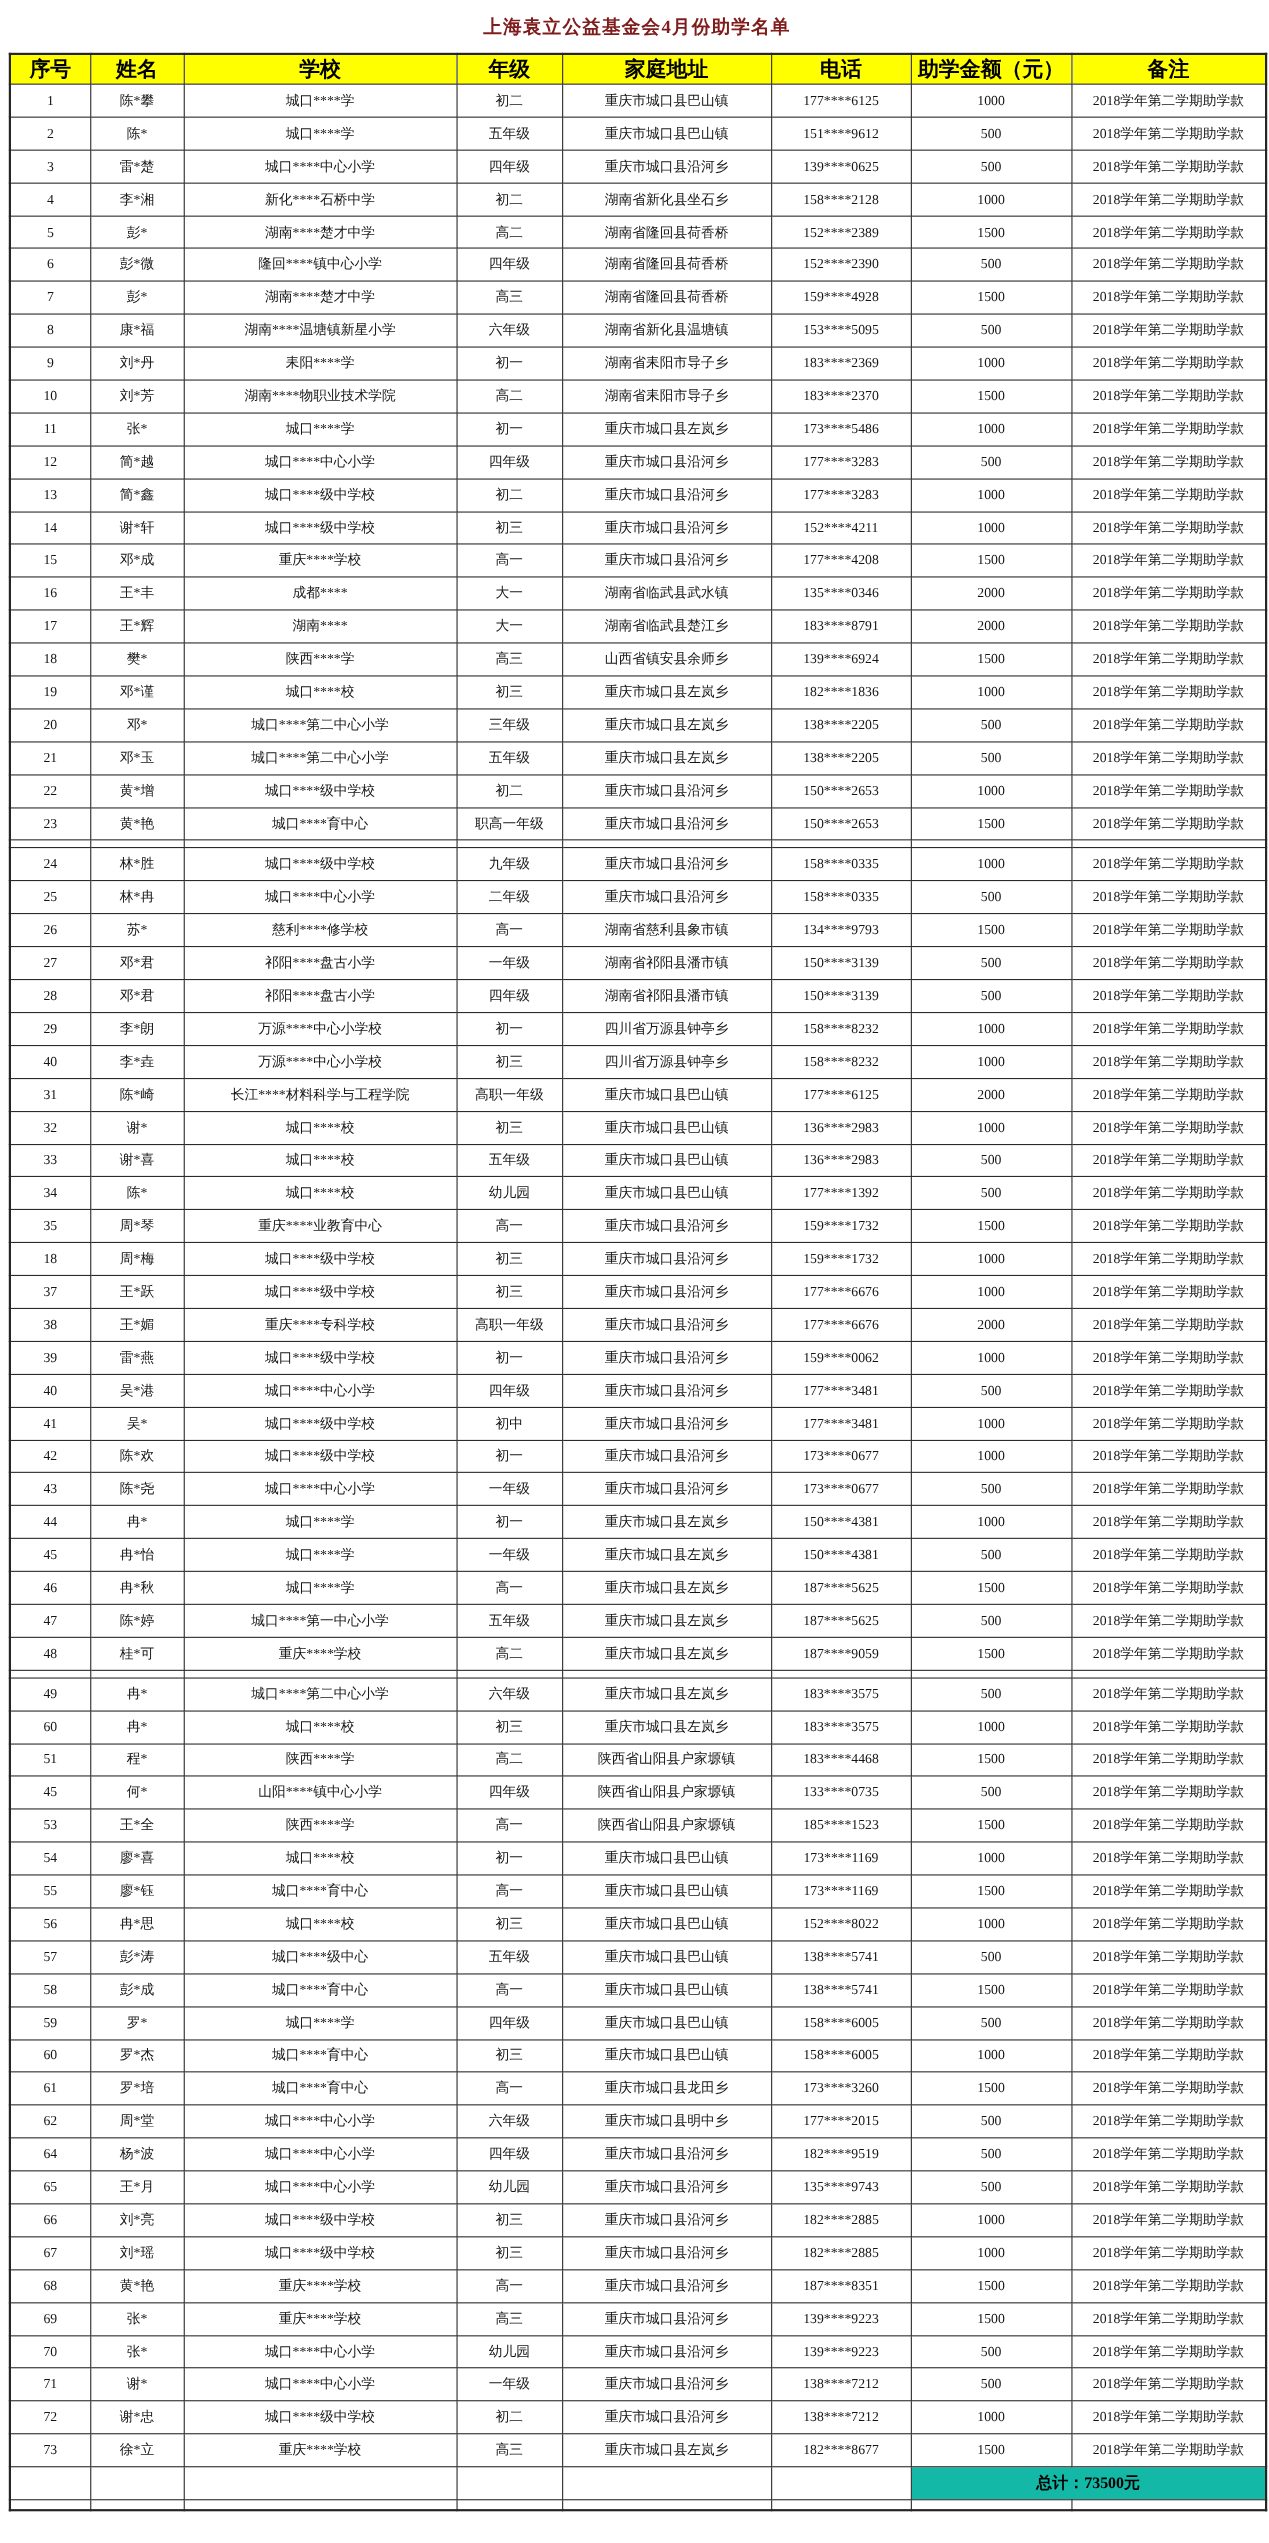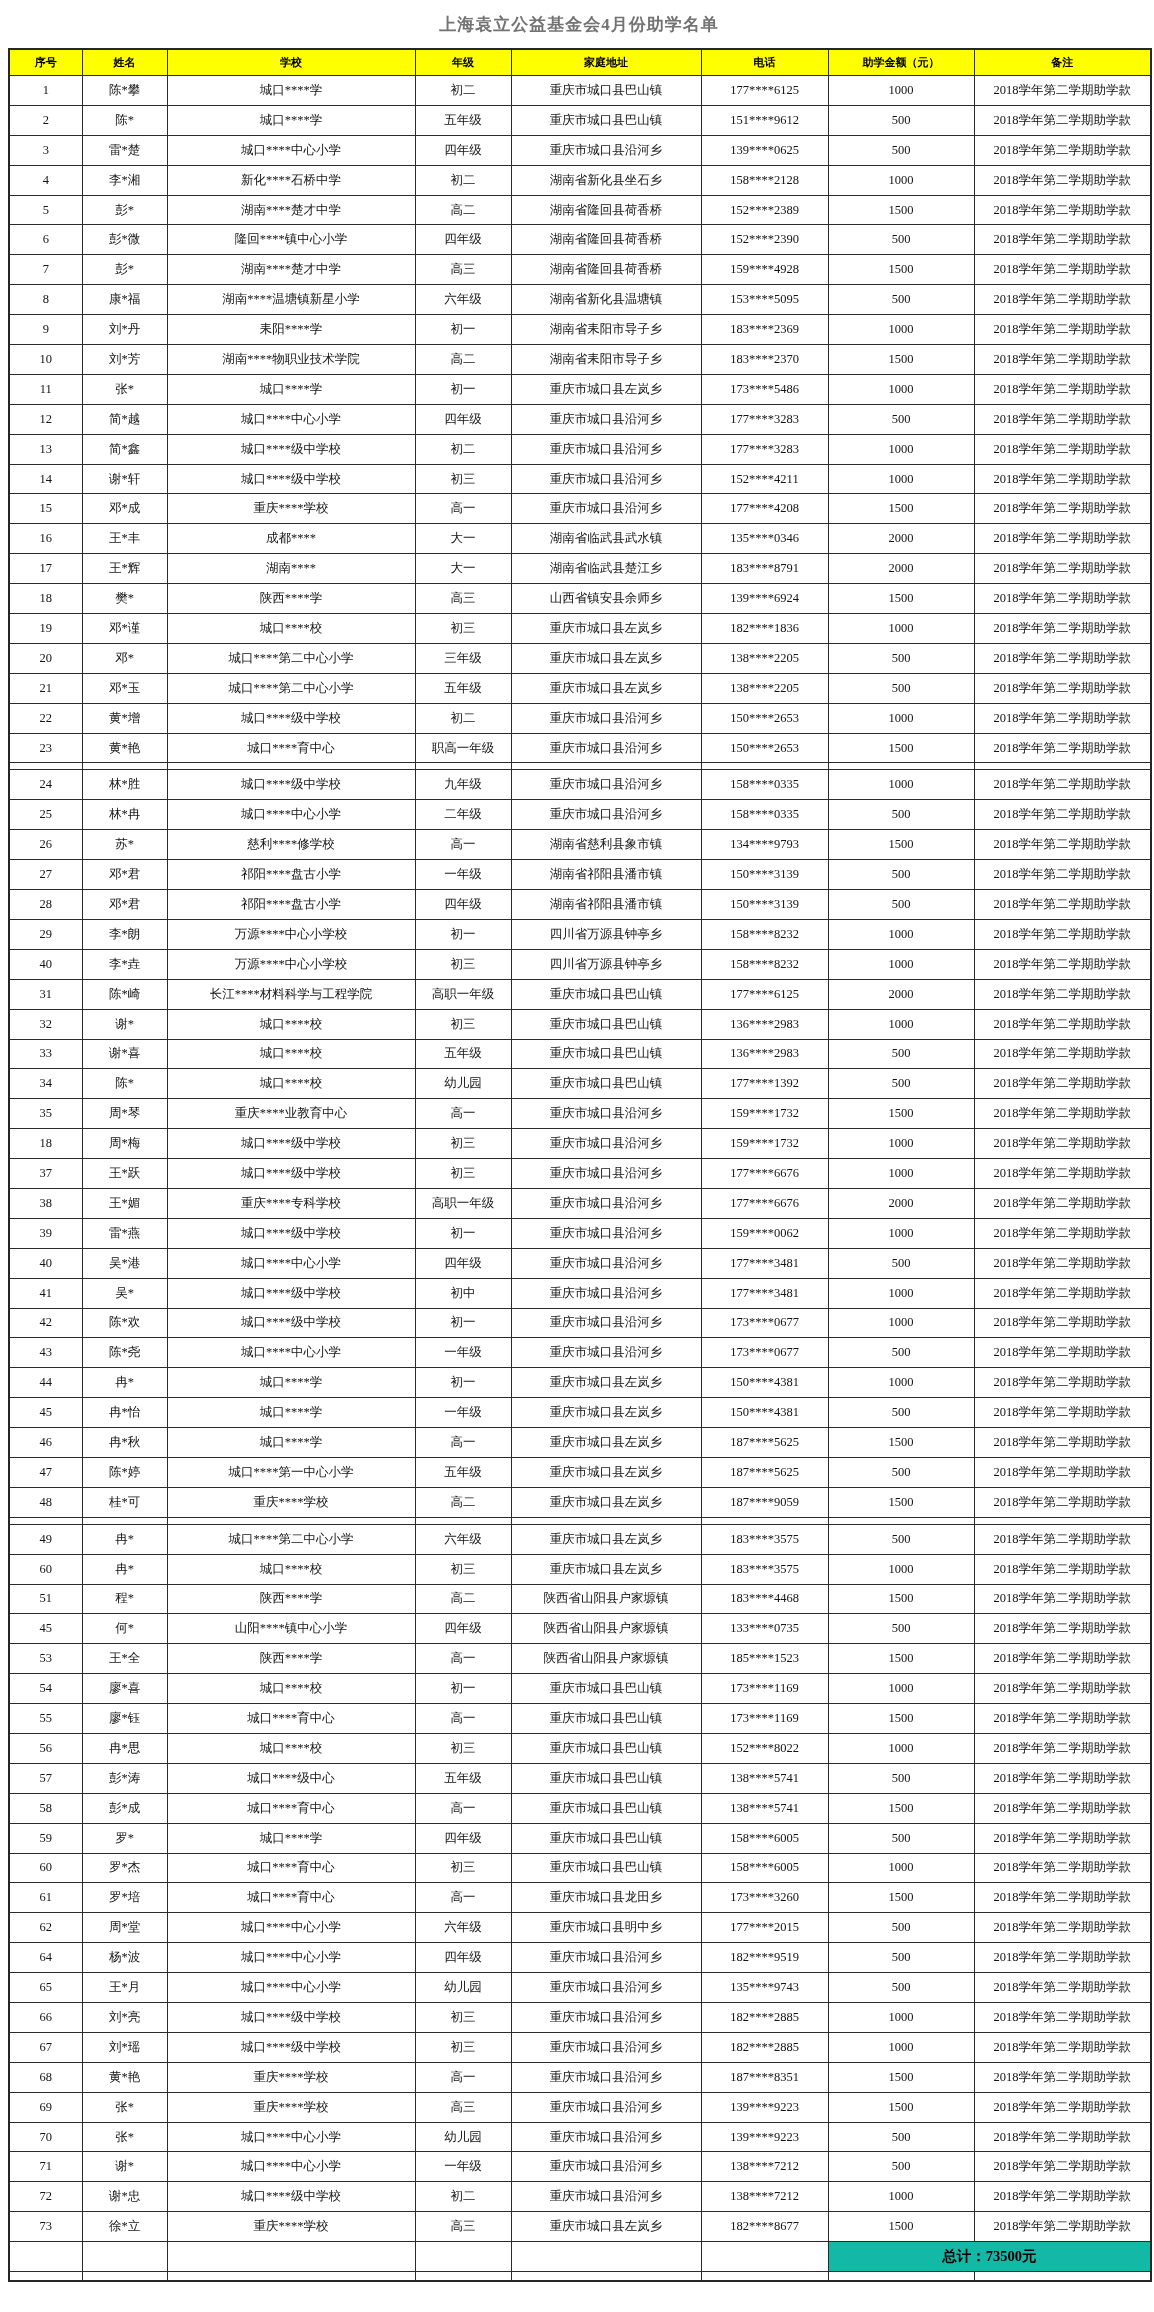"上海袁立公益基金会4月份助学名单" .title { color: #737373 -> #7f1d1d }
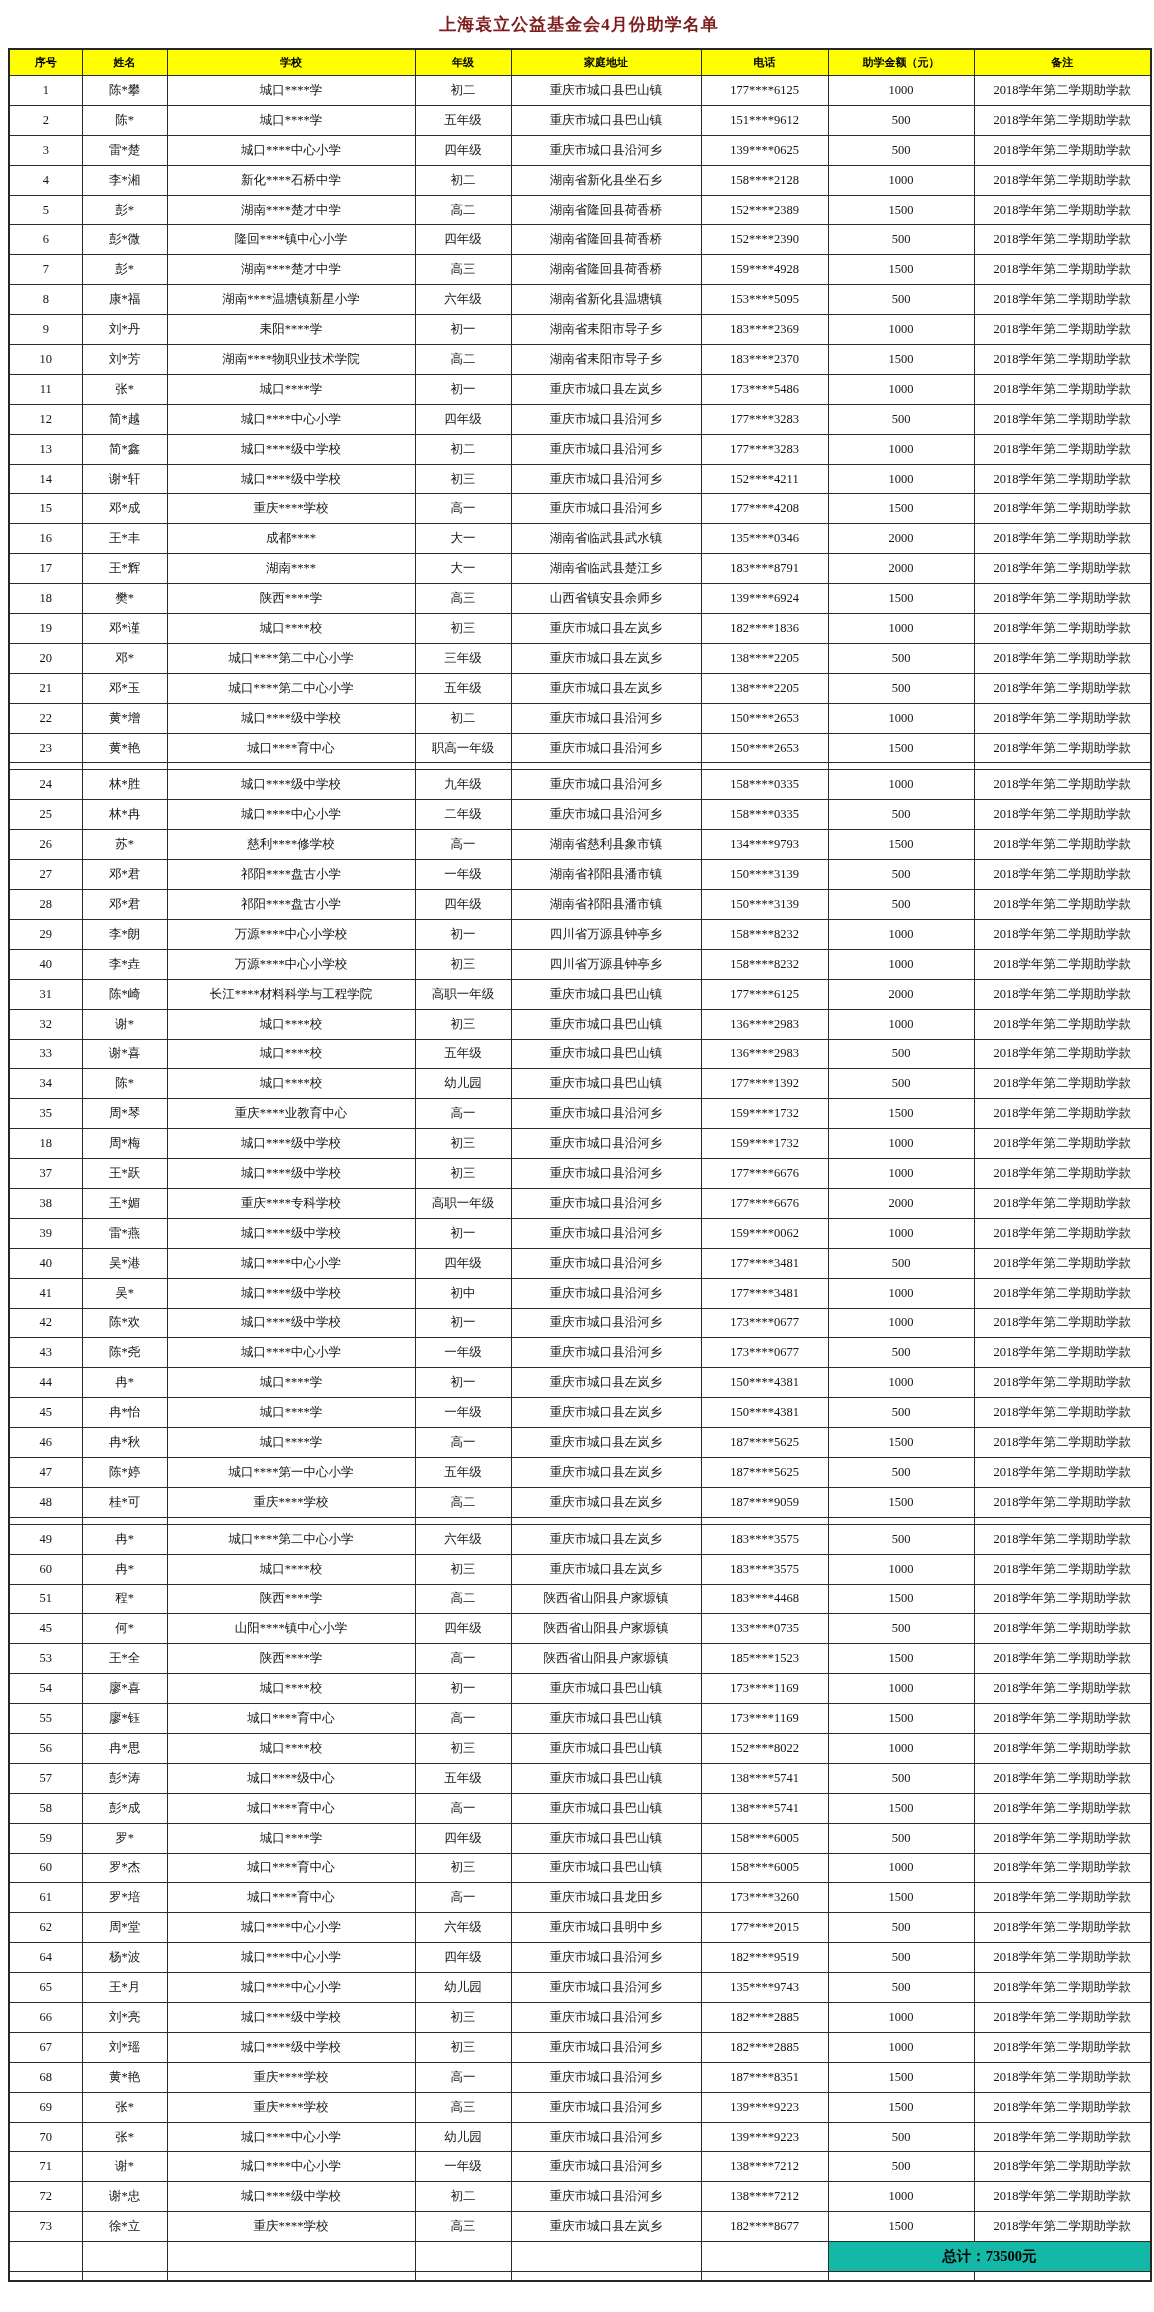"序号" thead th { font-size: 11px -> 19px }
